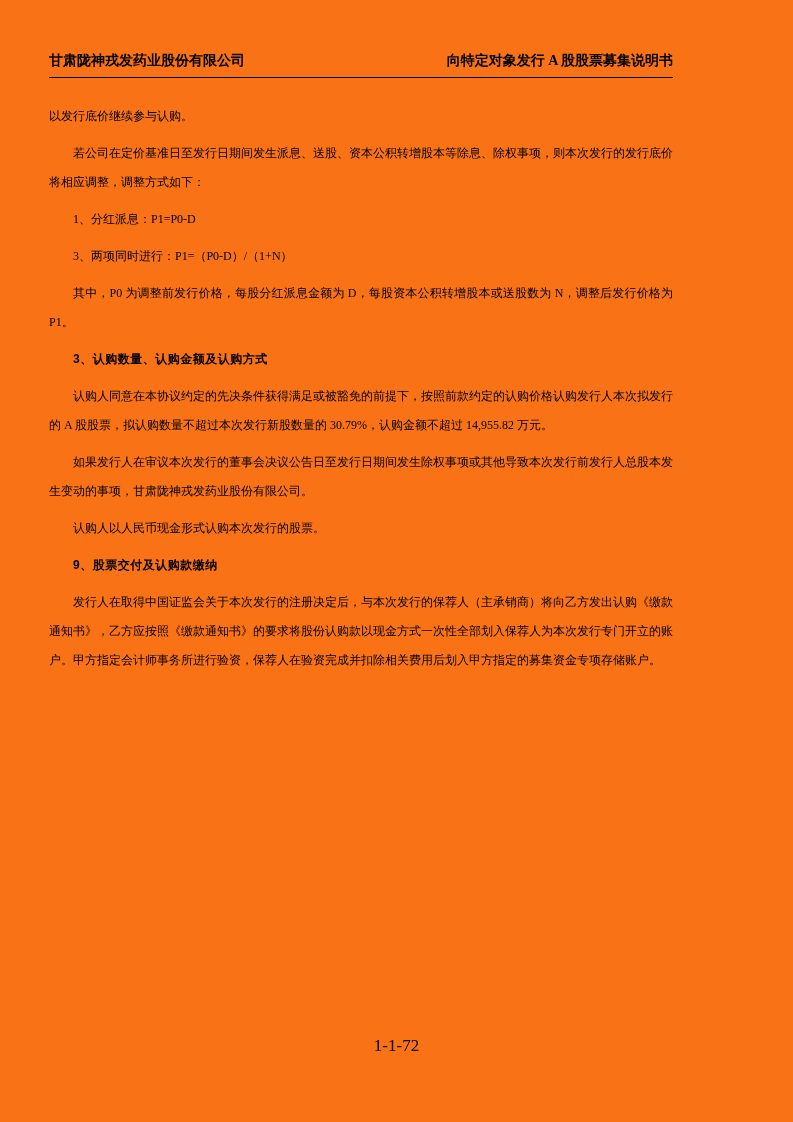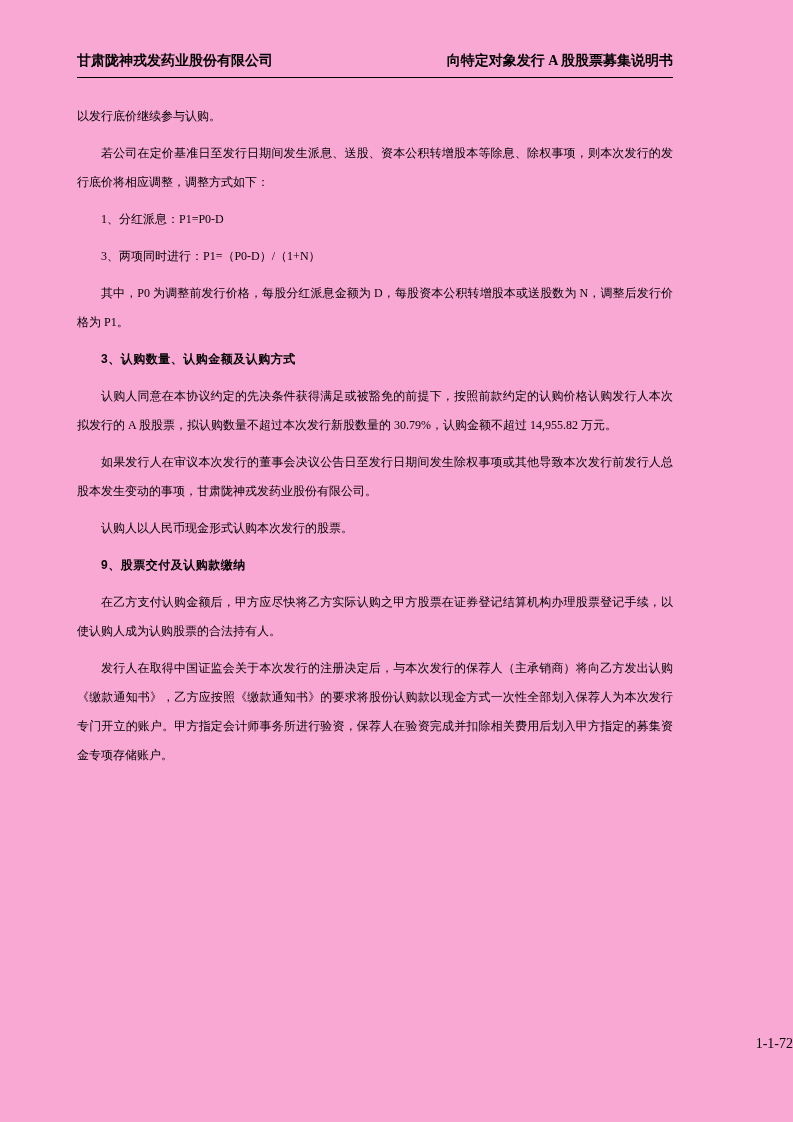"甘肃陇神戎发药业股份有限公司" .page { background: #f9a8d4 -> #f97316; padding: 52px 120px 0 77px -> 52px 120px 0 49px }
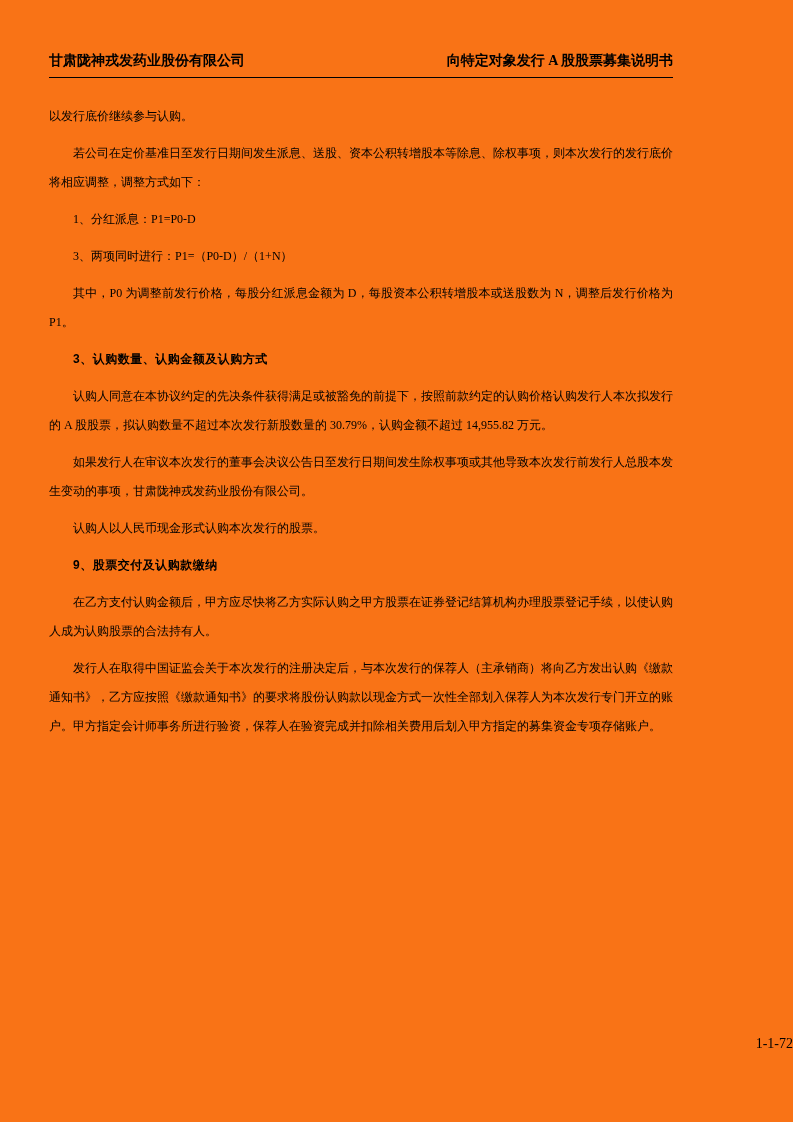"在乙方支付认购金额后，甲方应尽快将乙方实际认购之甲方股票在证券登记结算机构办理股" p.para { html: <p>在乙方支付认购金额后，甲方应尽快将乙方实际认购之甲方股票在证券登记结算机构办理股票登记手续，以使认购人成为认购股票的合法持有人。</p> -> none }
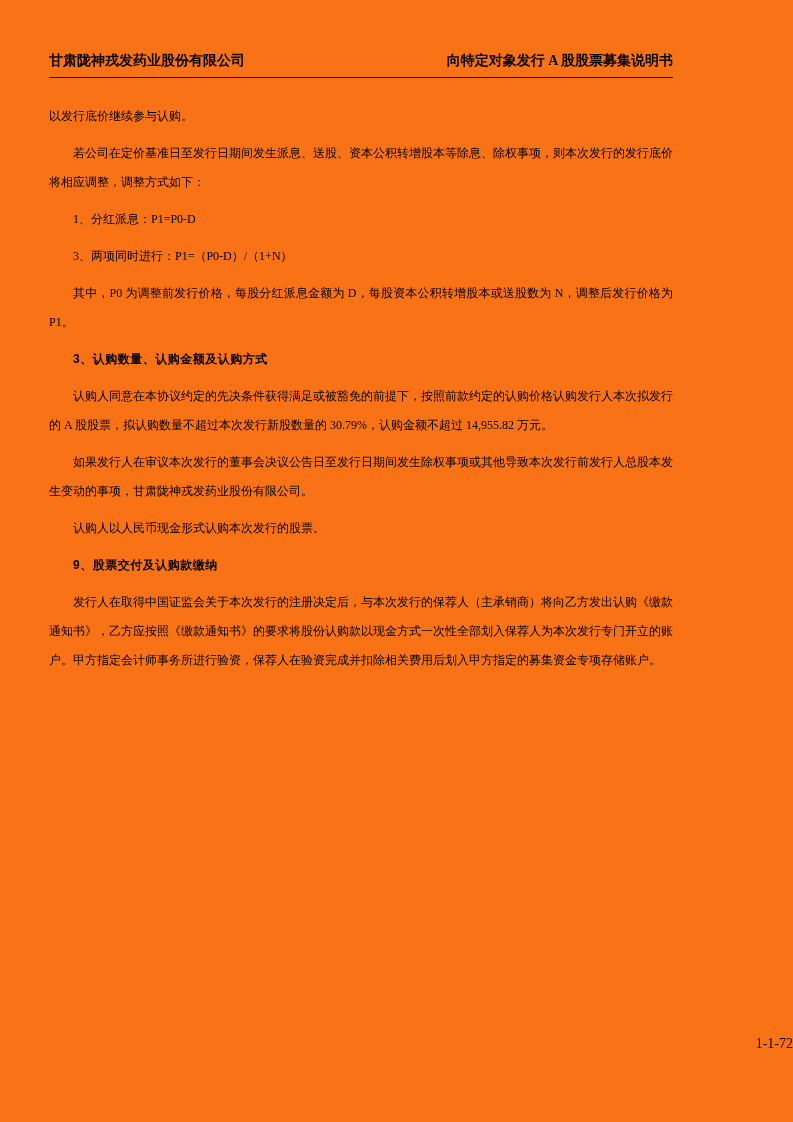"1-1-72" .footer { font-size: 14px -> 17px; text-align: right -> center }
